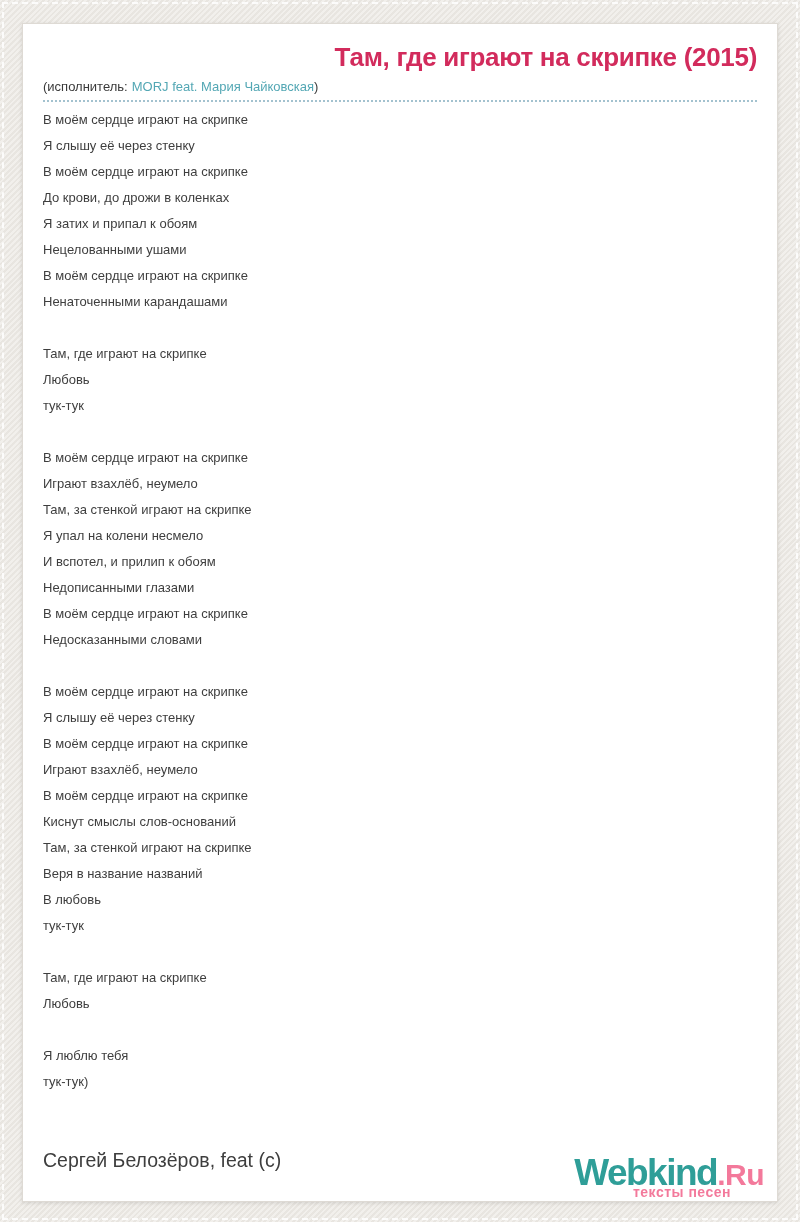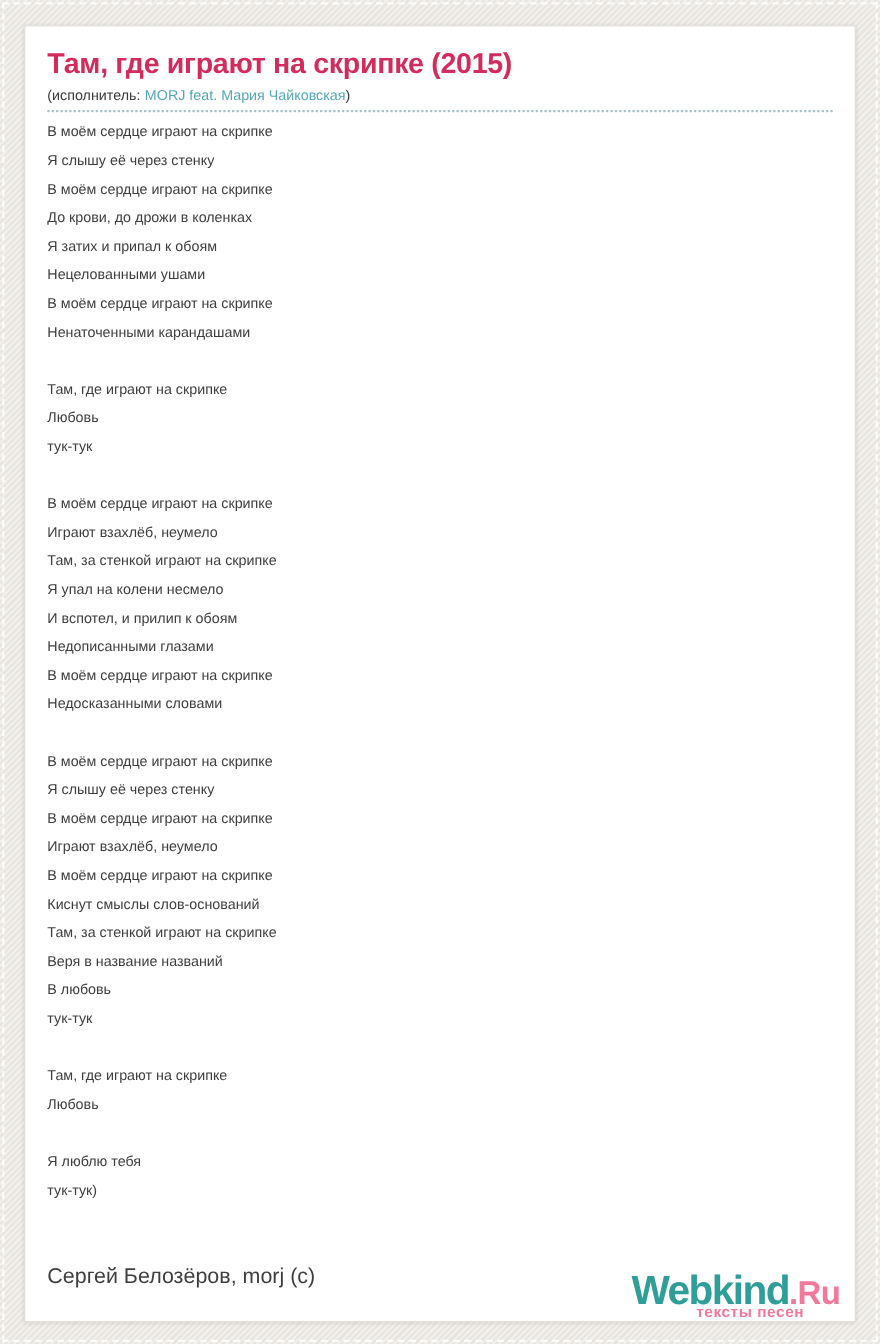"Там, где играют на скрипке (2015)" .page-title { text-align: none -> right }
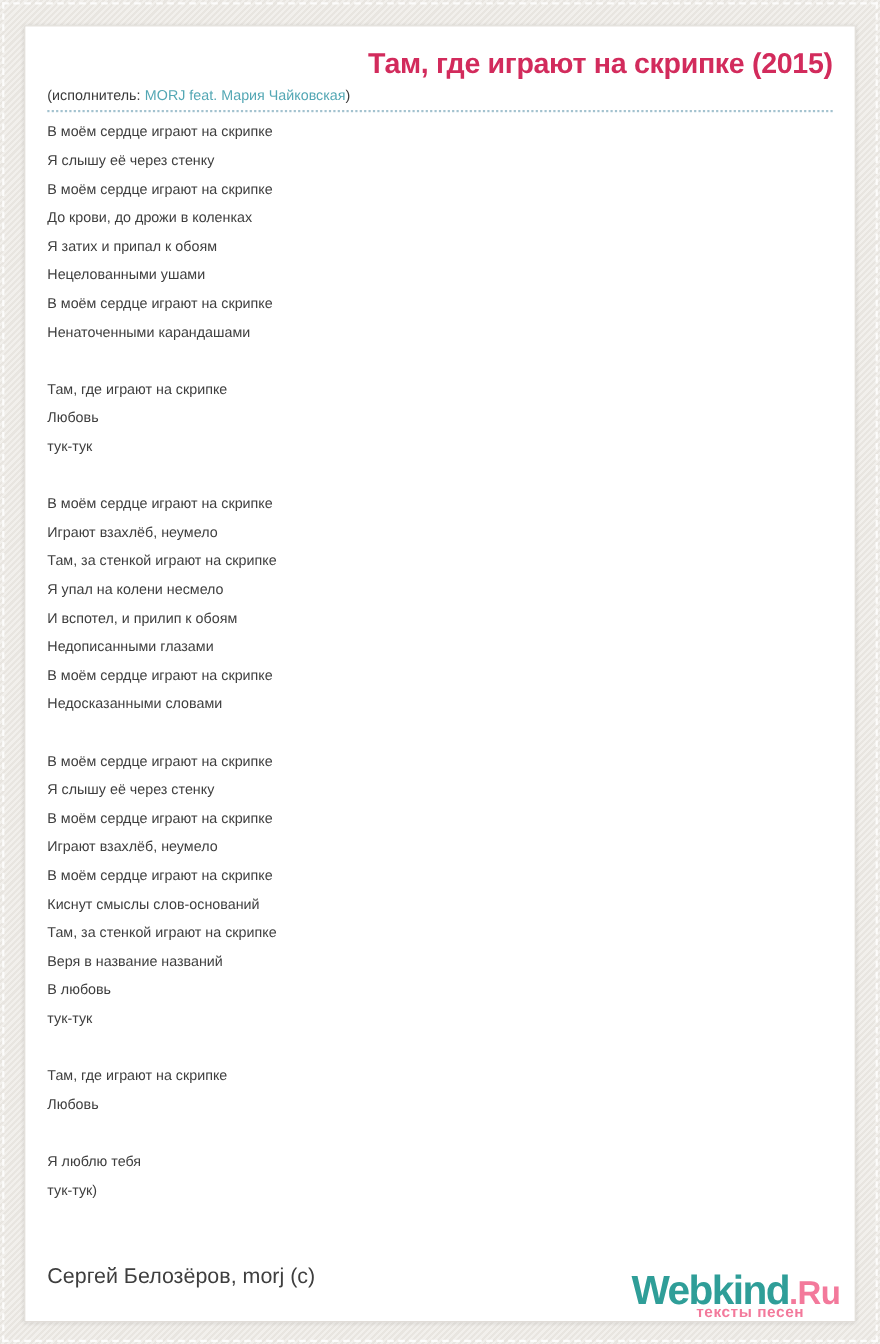"Сергей Белозёров, morj (c)" div.credit-line { text: morj -> feat }
